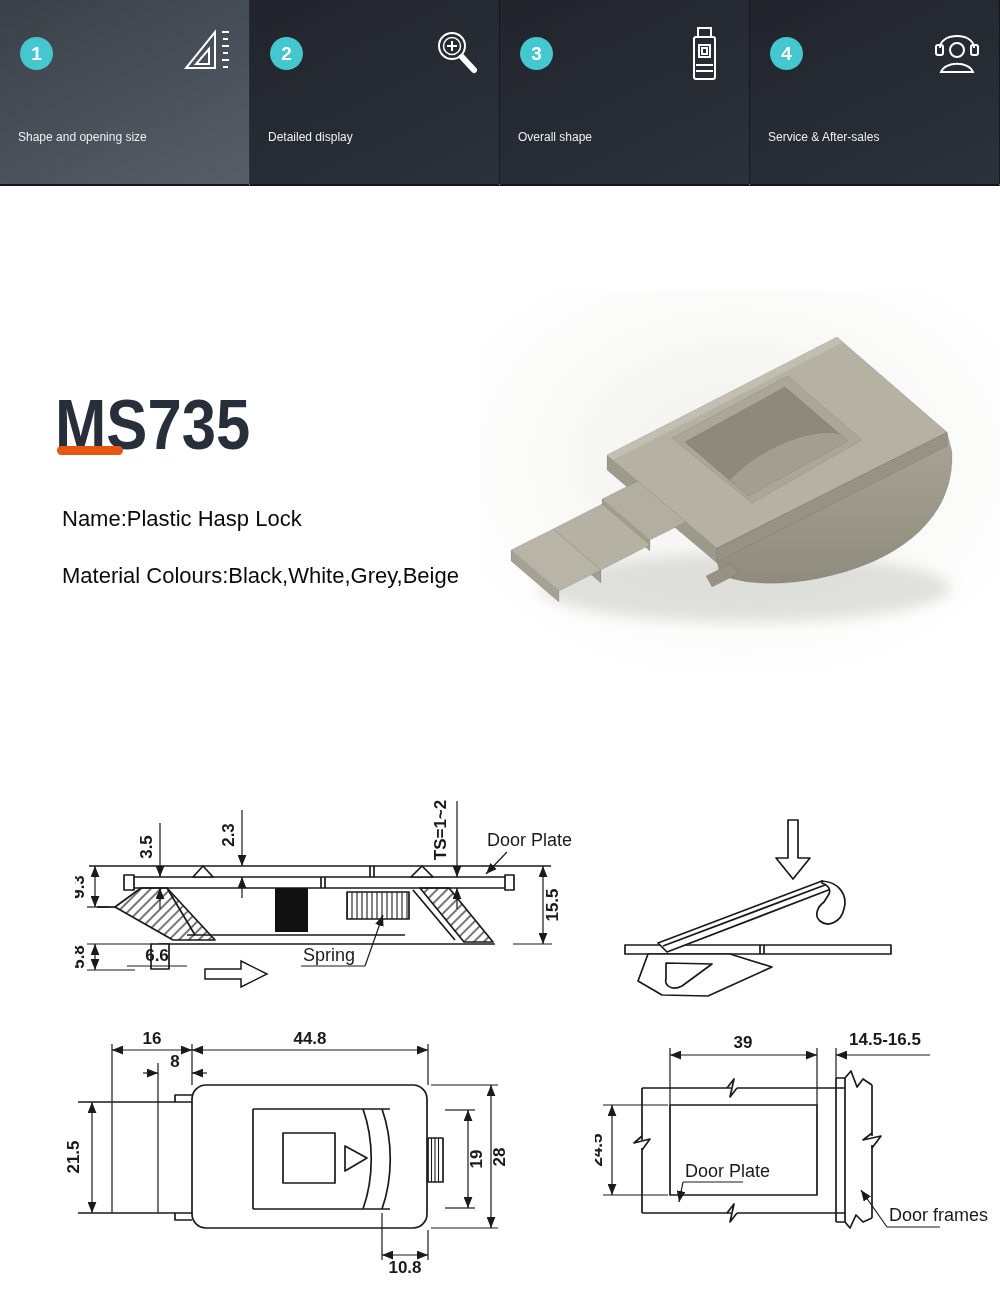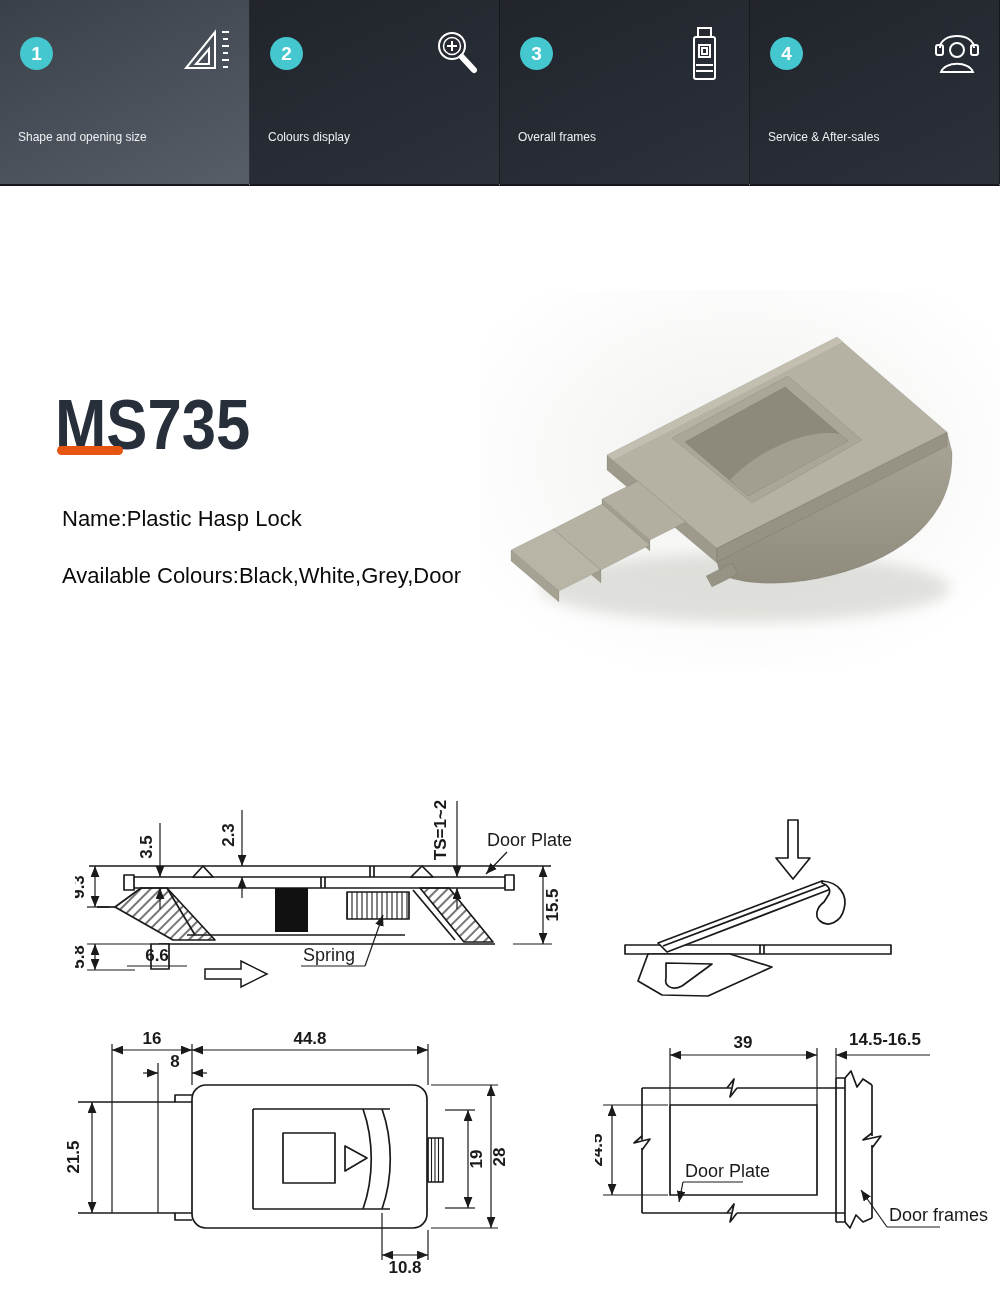"Colours display" div.step-label { text: Colours -> Detailed }
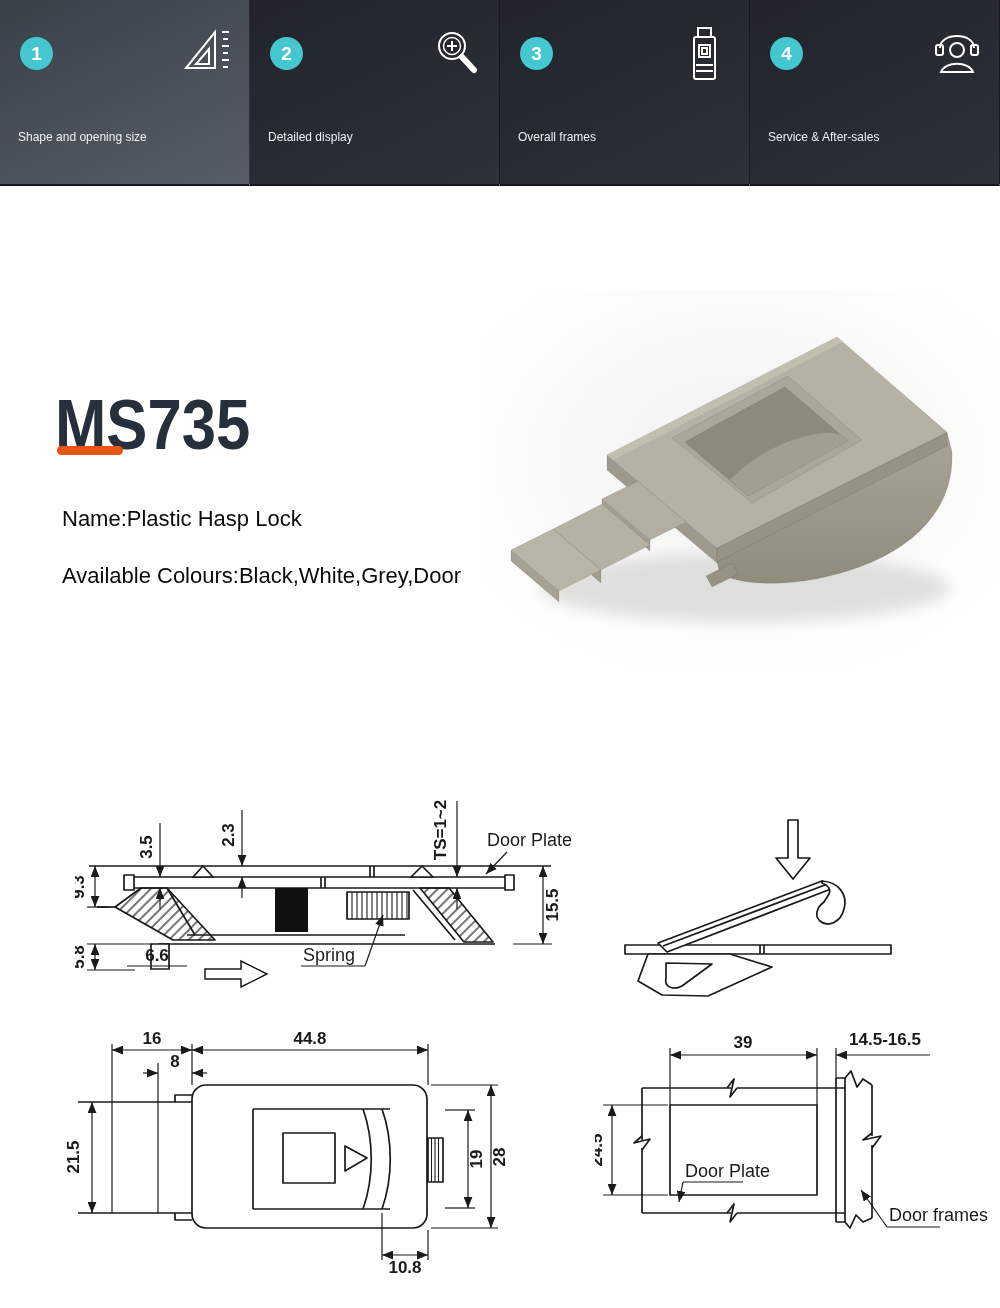"Overall frames" div.step-label { text: frames -> shape }
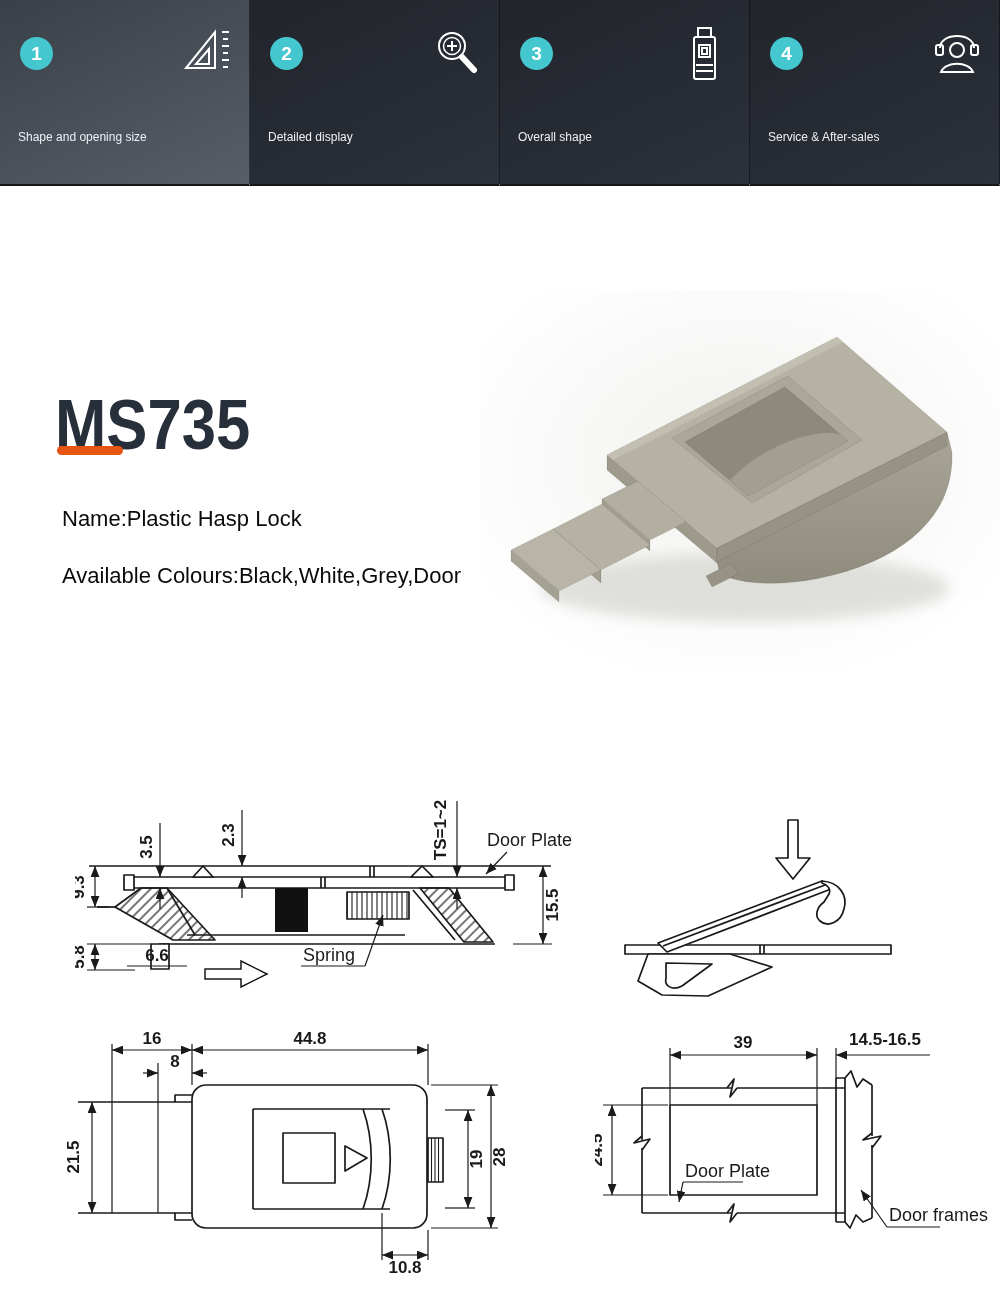"Available Colours:Black,White,Grey,Door" p { text: Available Colours:Black,White,Grey,Door -> Material Colours:Black,White,Grey,Beige }
